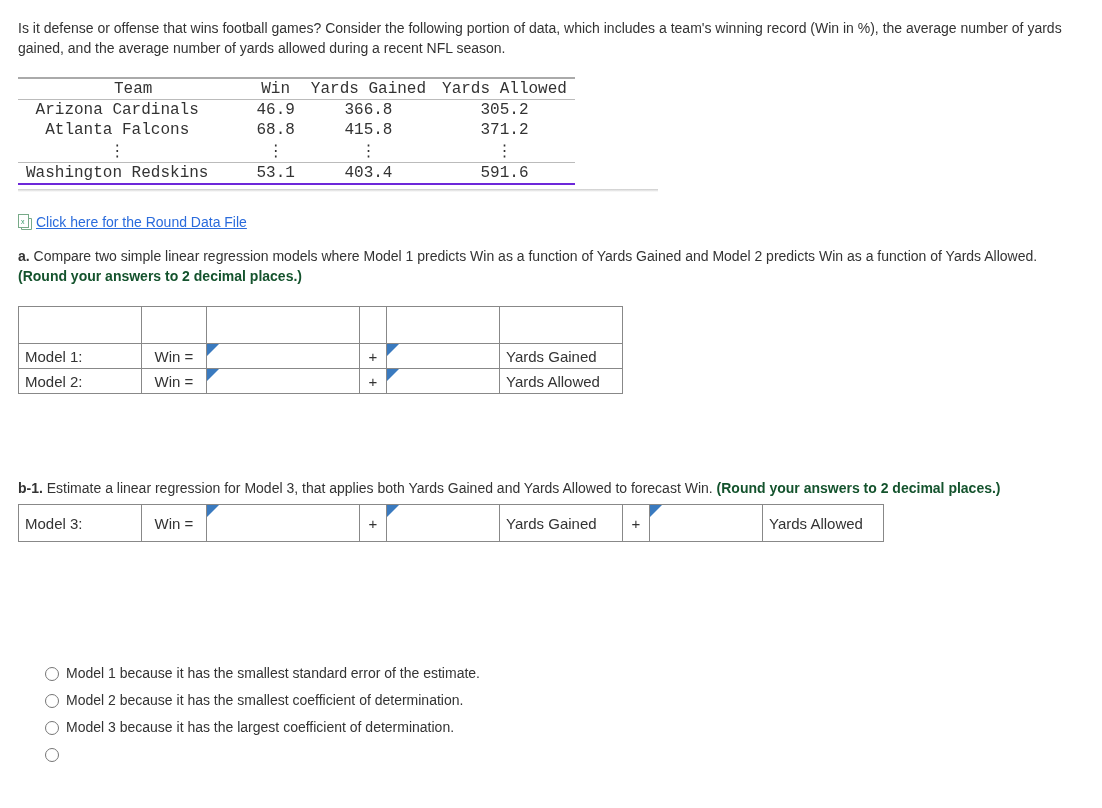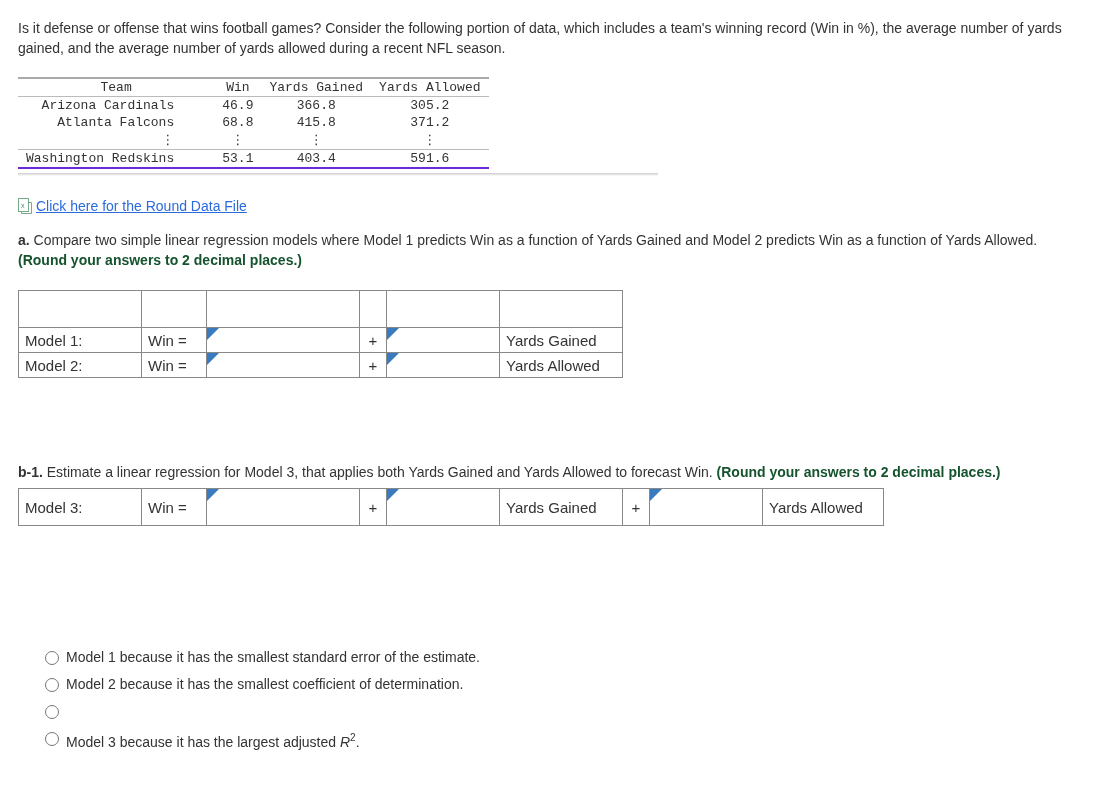"Team" .data-table { font-size: 13px -> 16px }
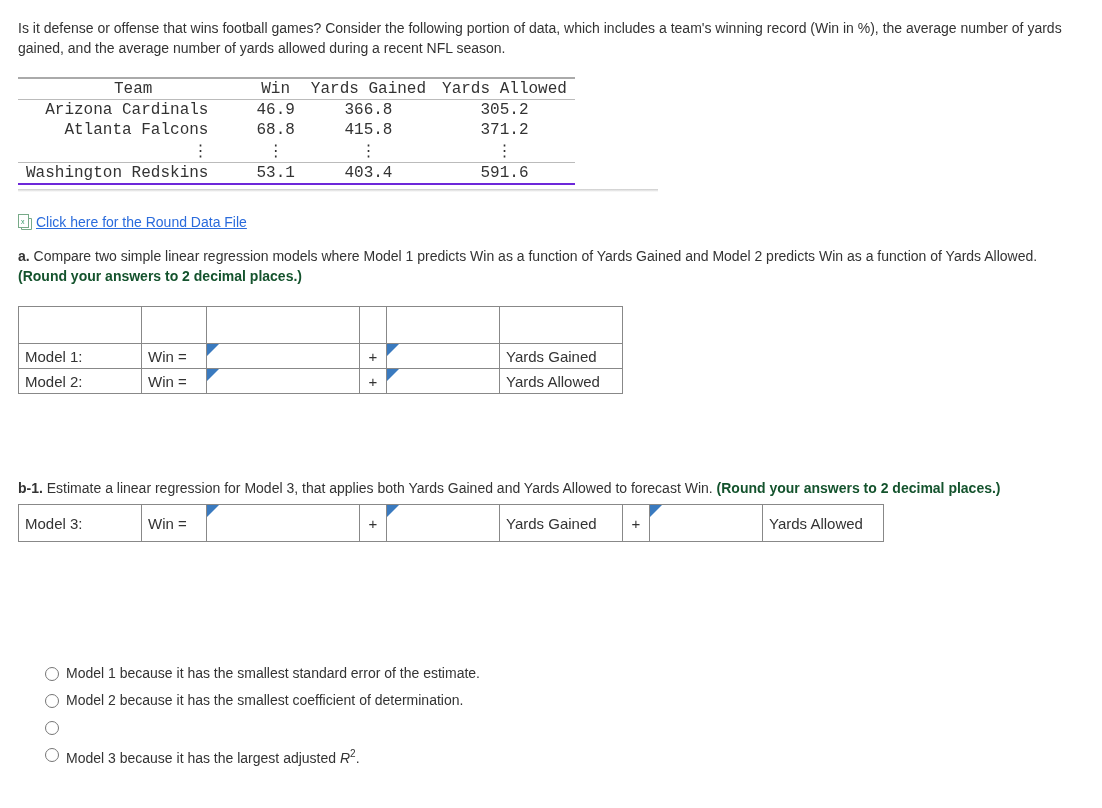"Arizona Cardinals" .data-table tbody td:first-child { text-align: right -> center }
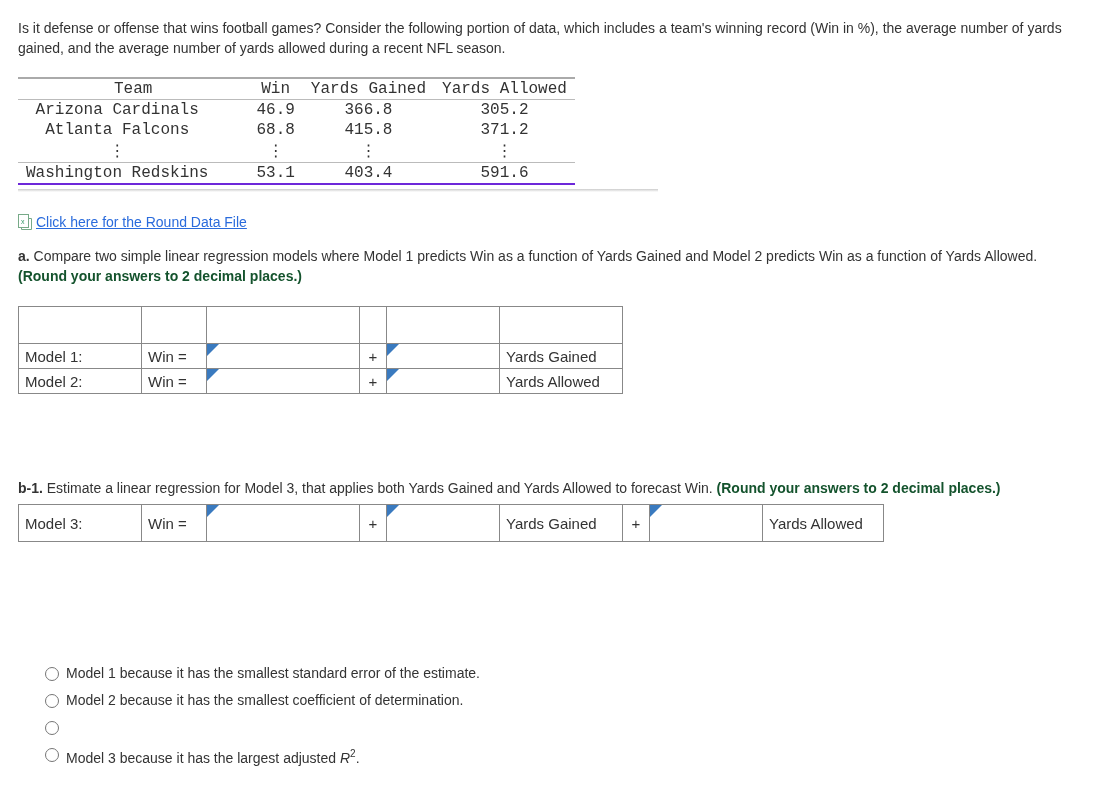"Win =" .eq-label { text-align: none -> center }
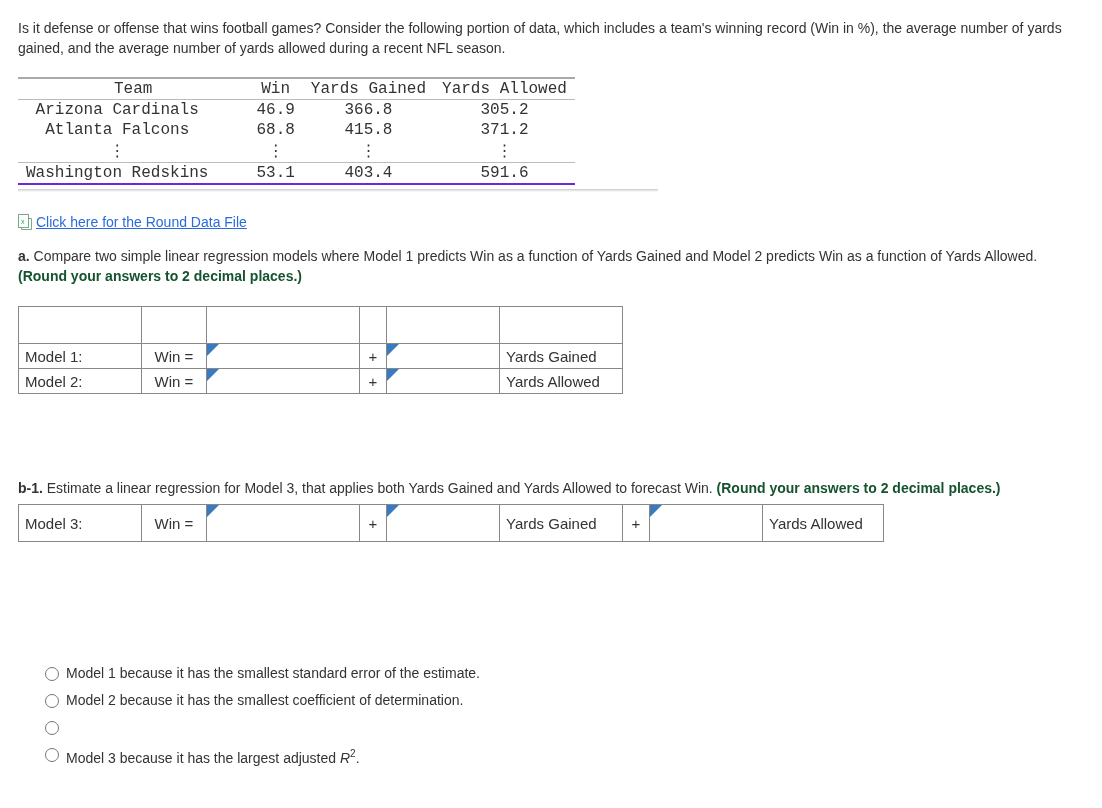"Model 3 because it has" span { html: none -> <span>Model 3 because it has the largest coefficient of determination.</span> }
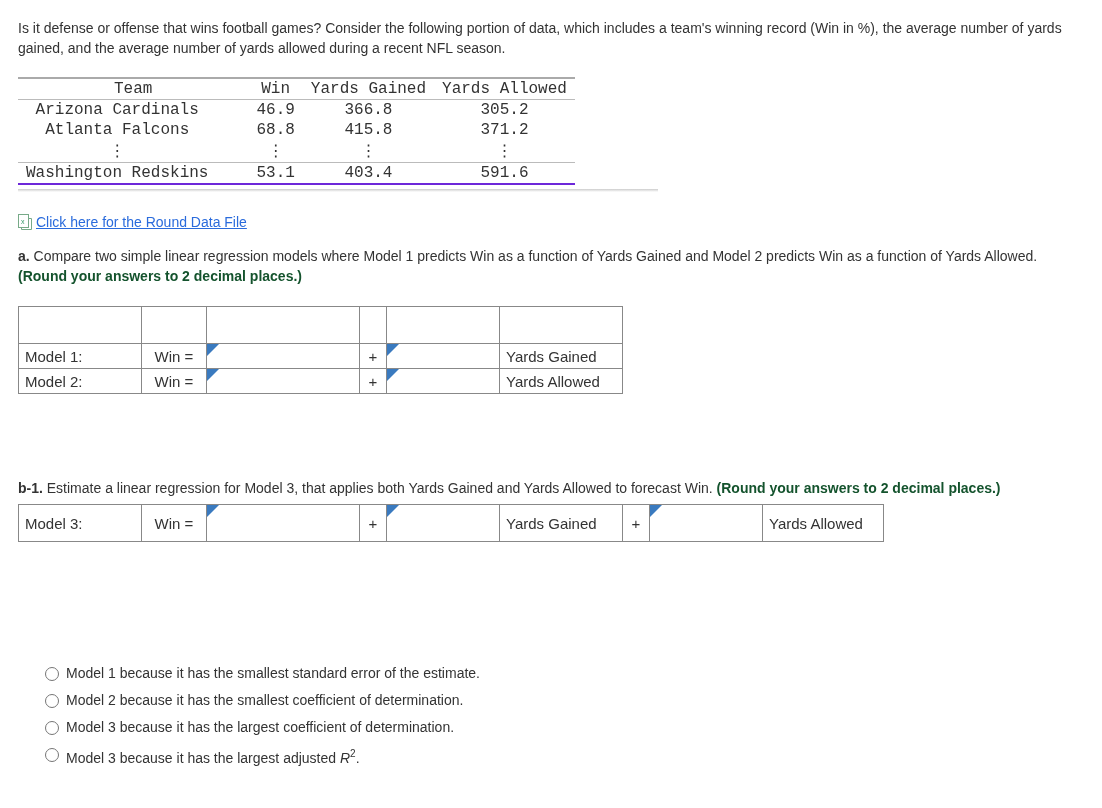"Model 3 because it has the largest adjusted" span { html: <span>Model 3 because it has the largest adjusted <span>R</span><sup>2</sup>.</span> -> none }
